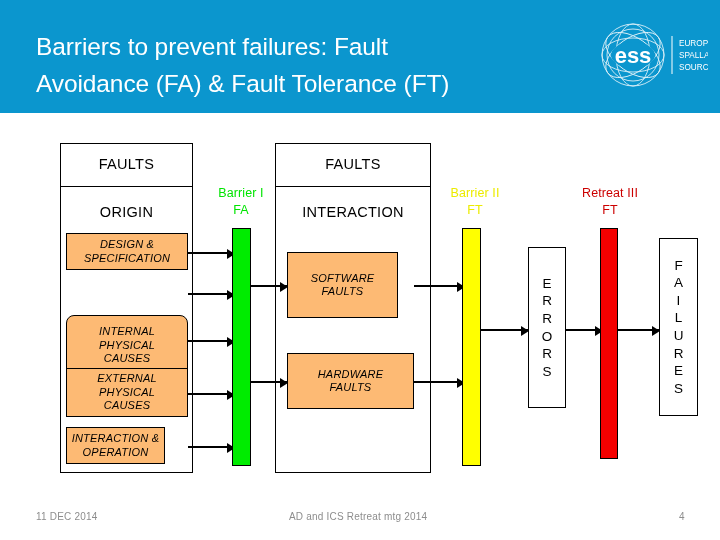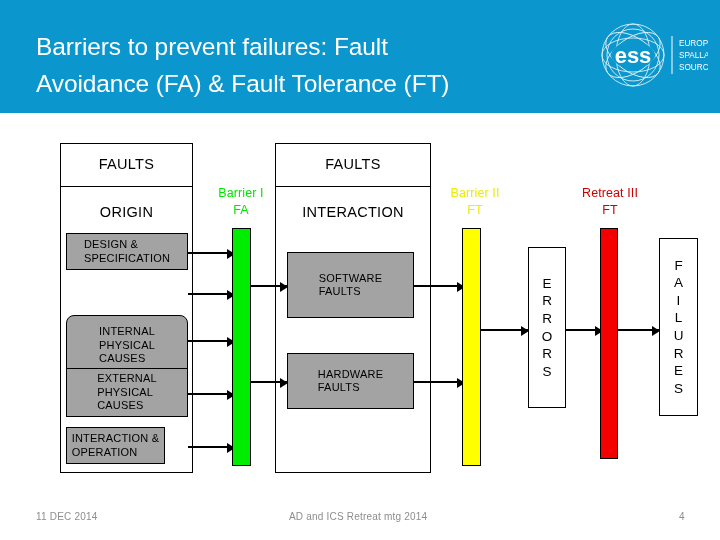"DESIGN &" .fbox { background: #a3a3a3 -> #fdba74; font-style: none -> italic; text-align: left -> center }
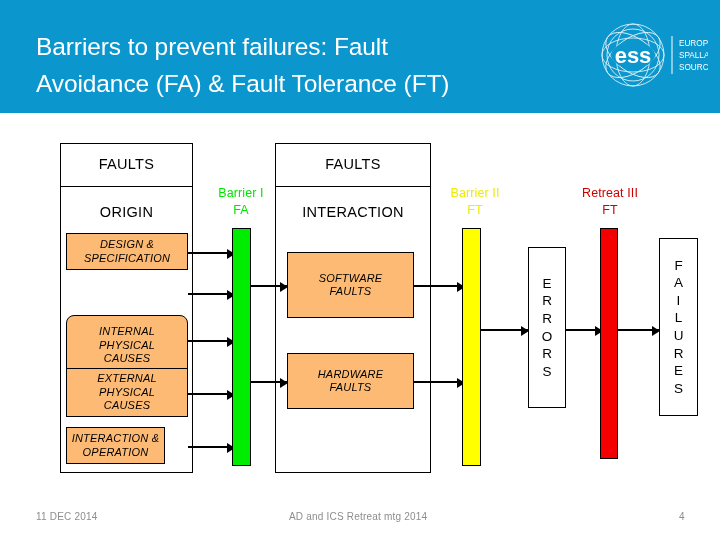"SOFTWARE" div.fbox { width: 127px -> 111px }
